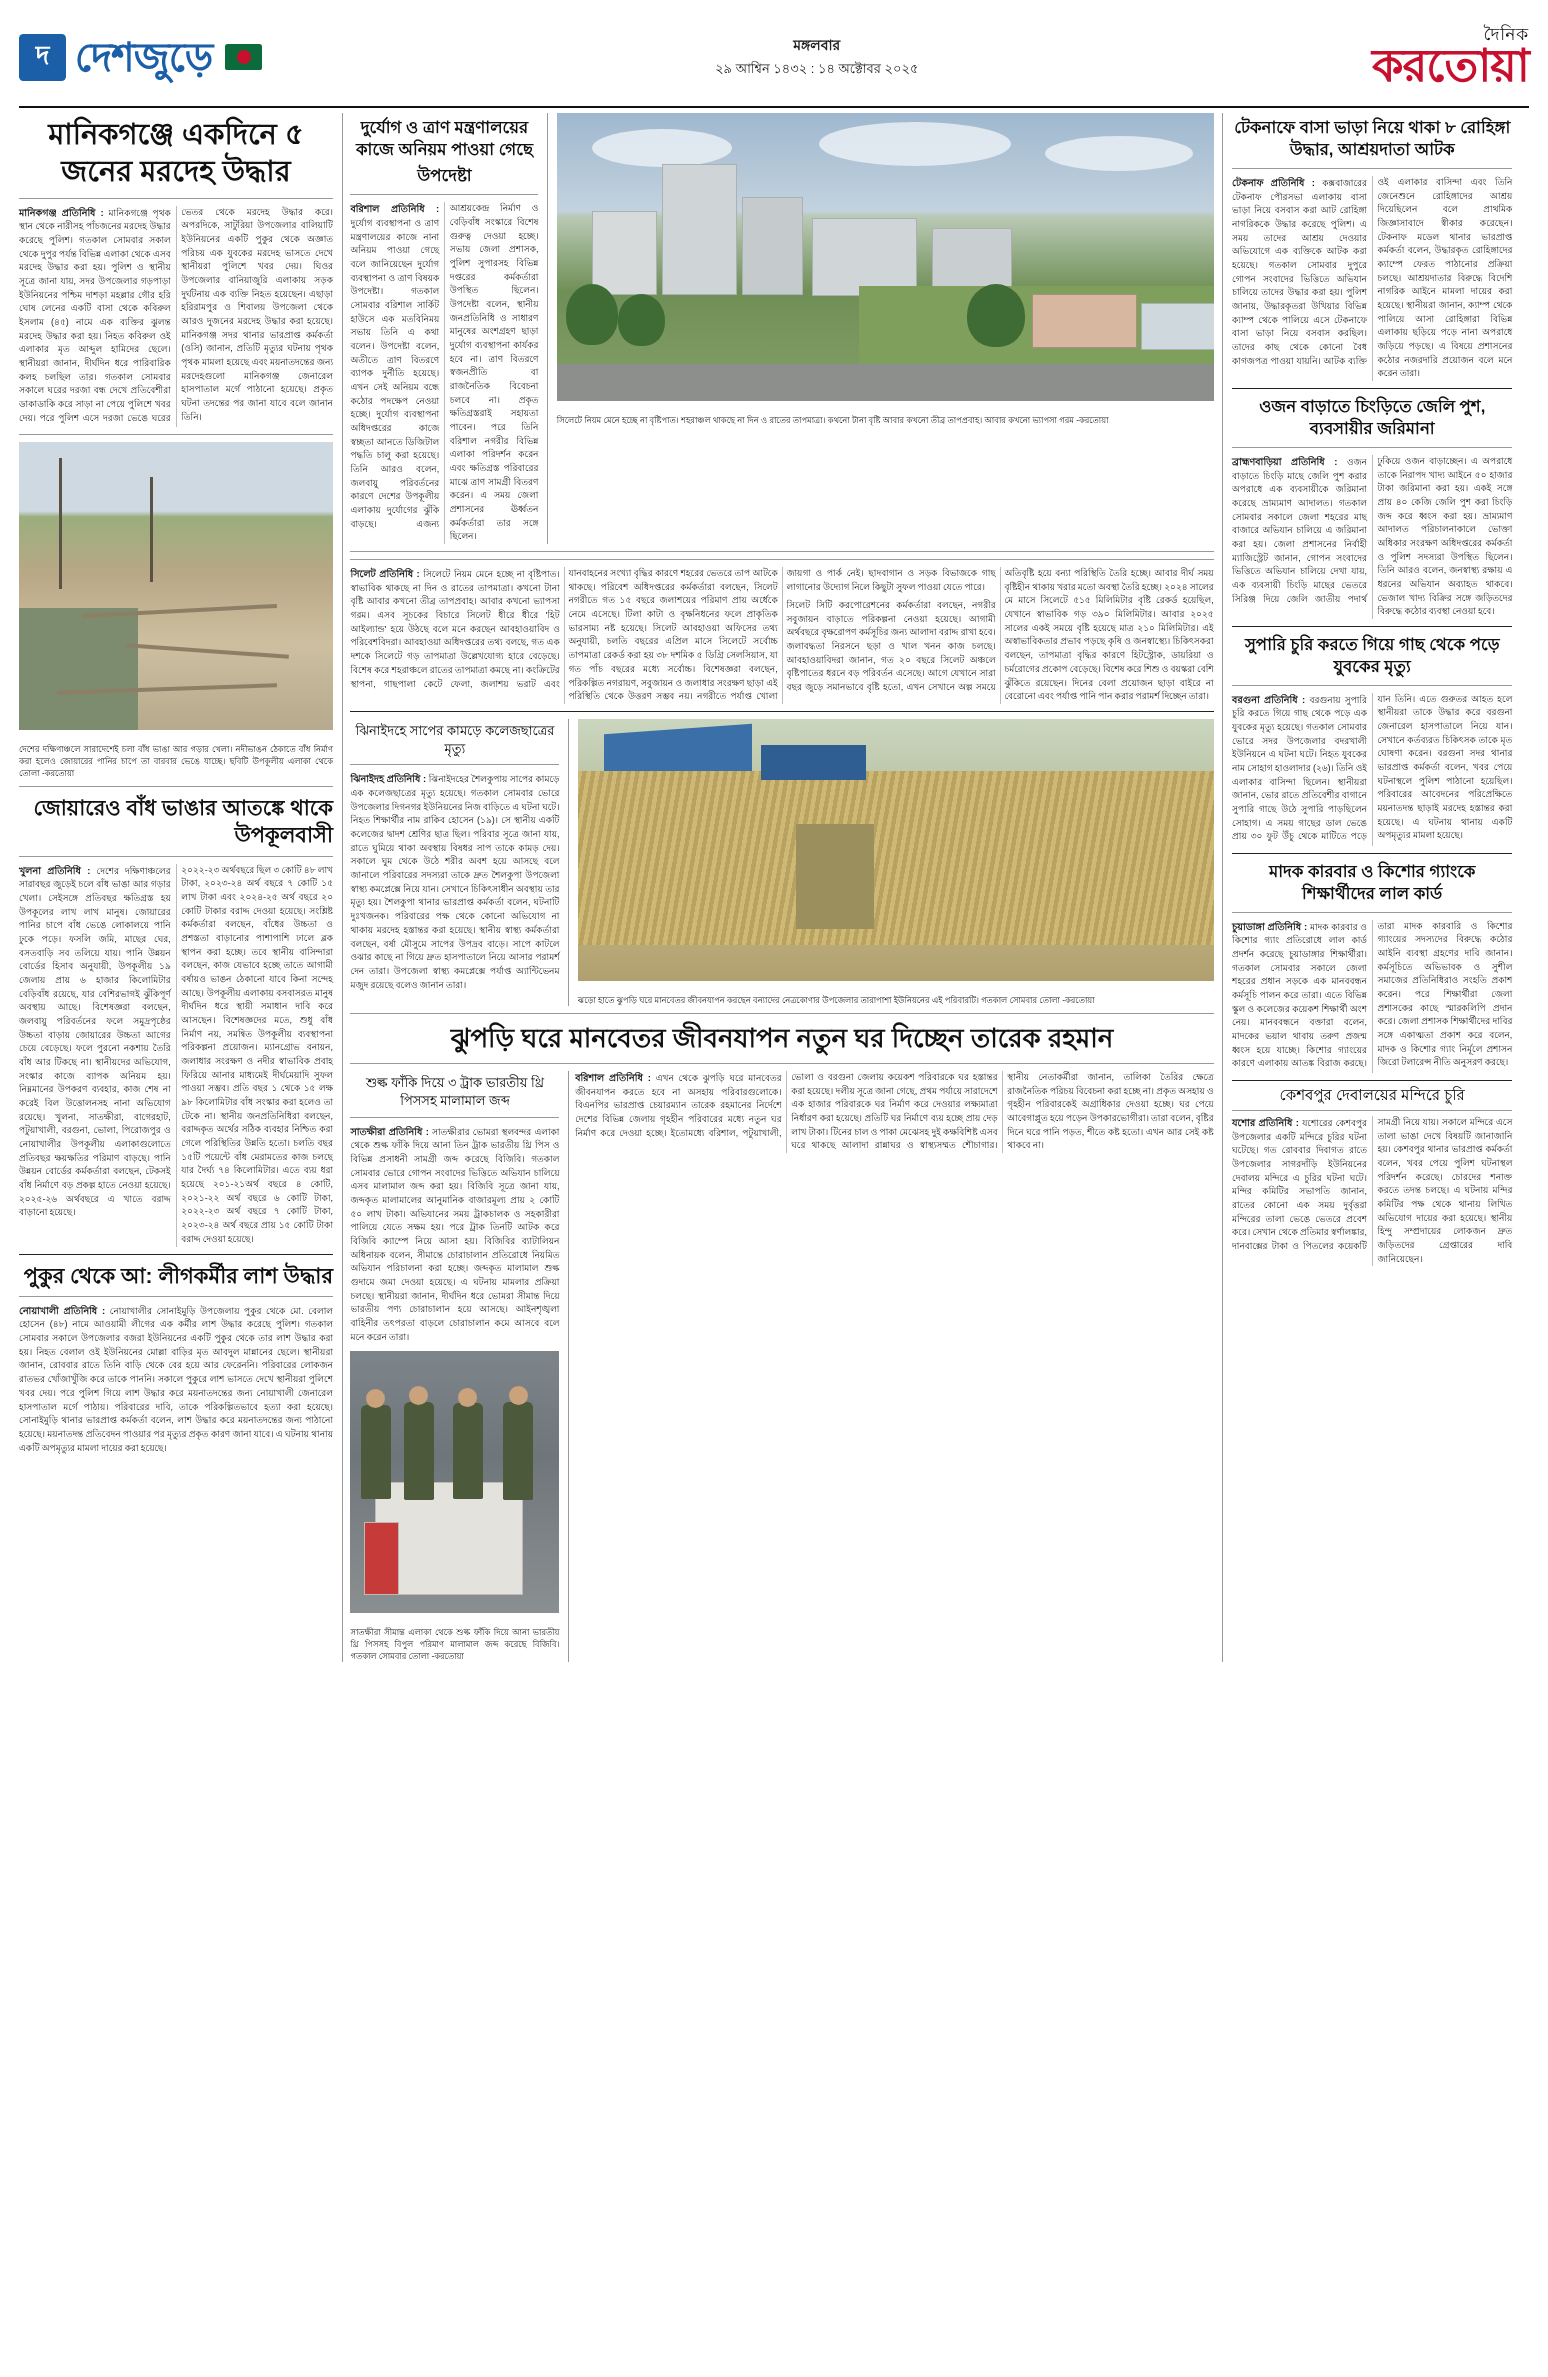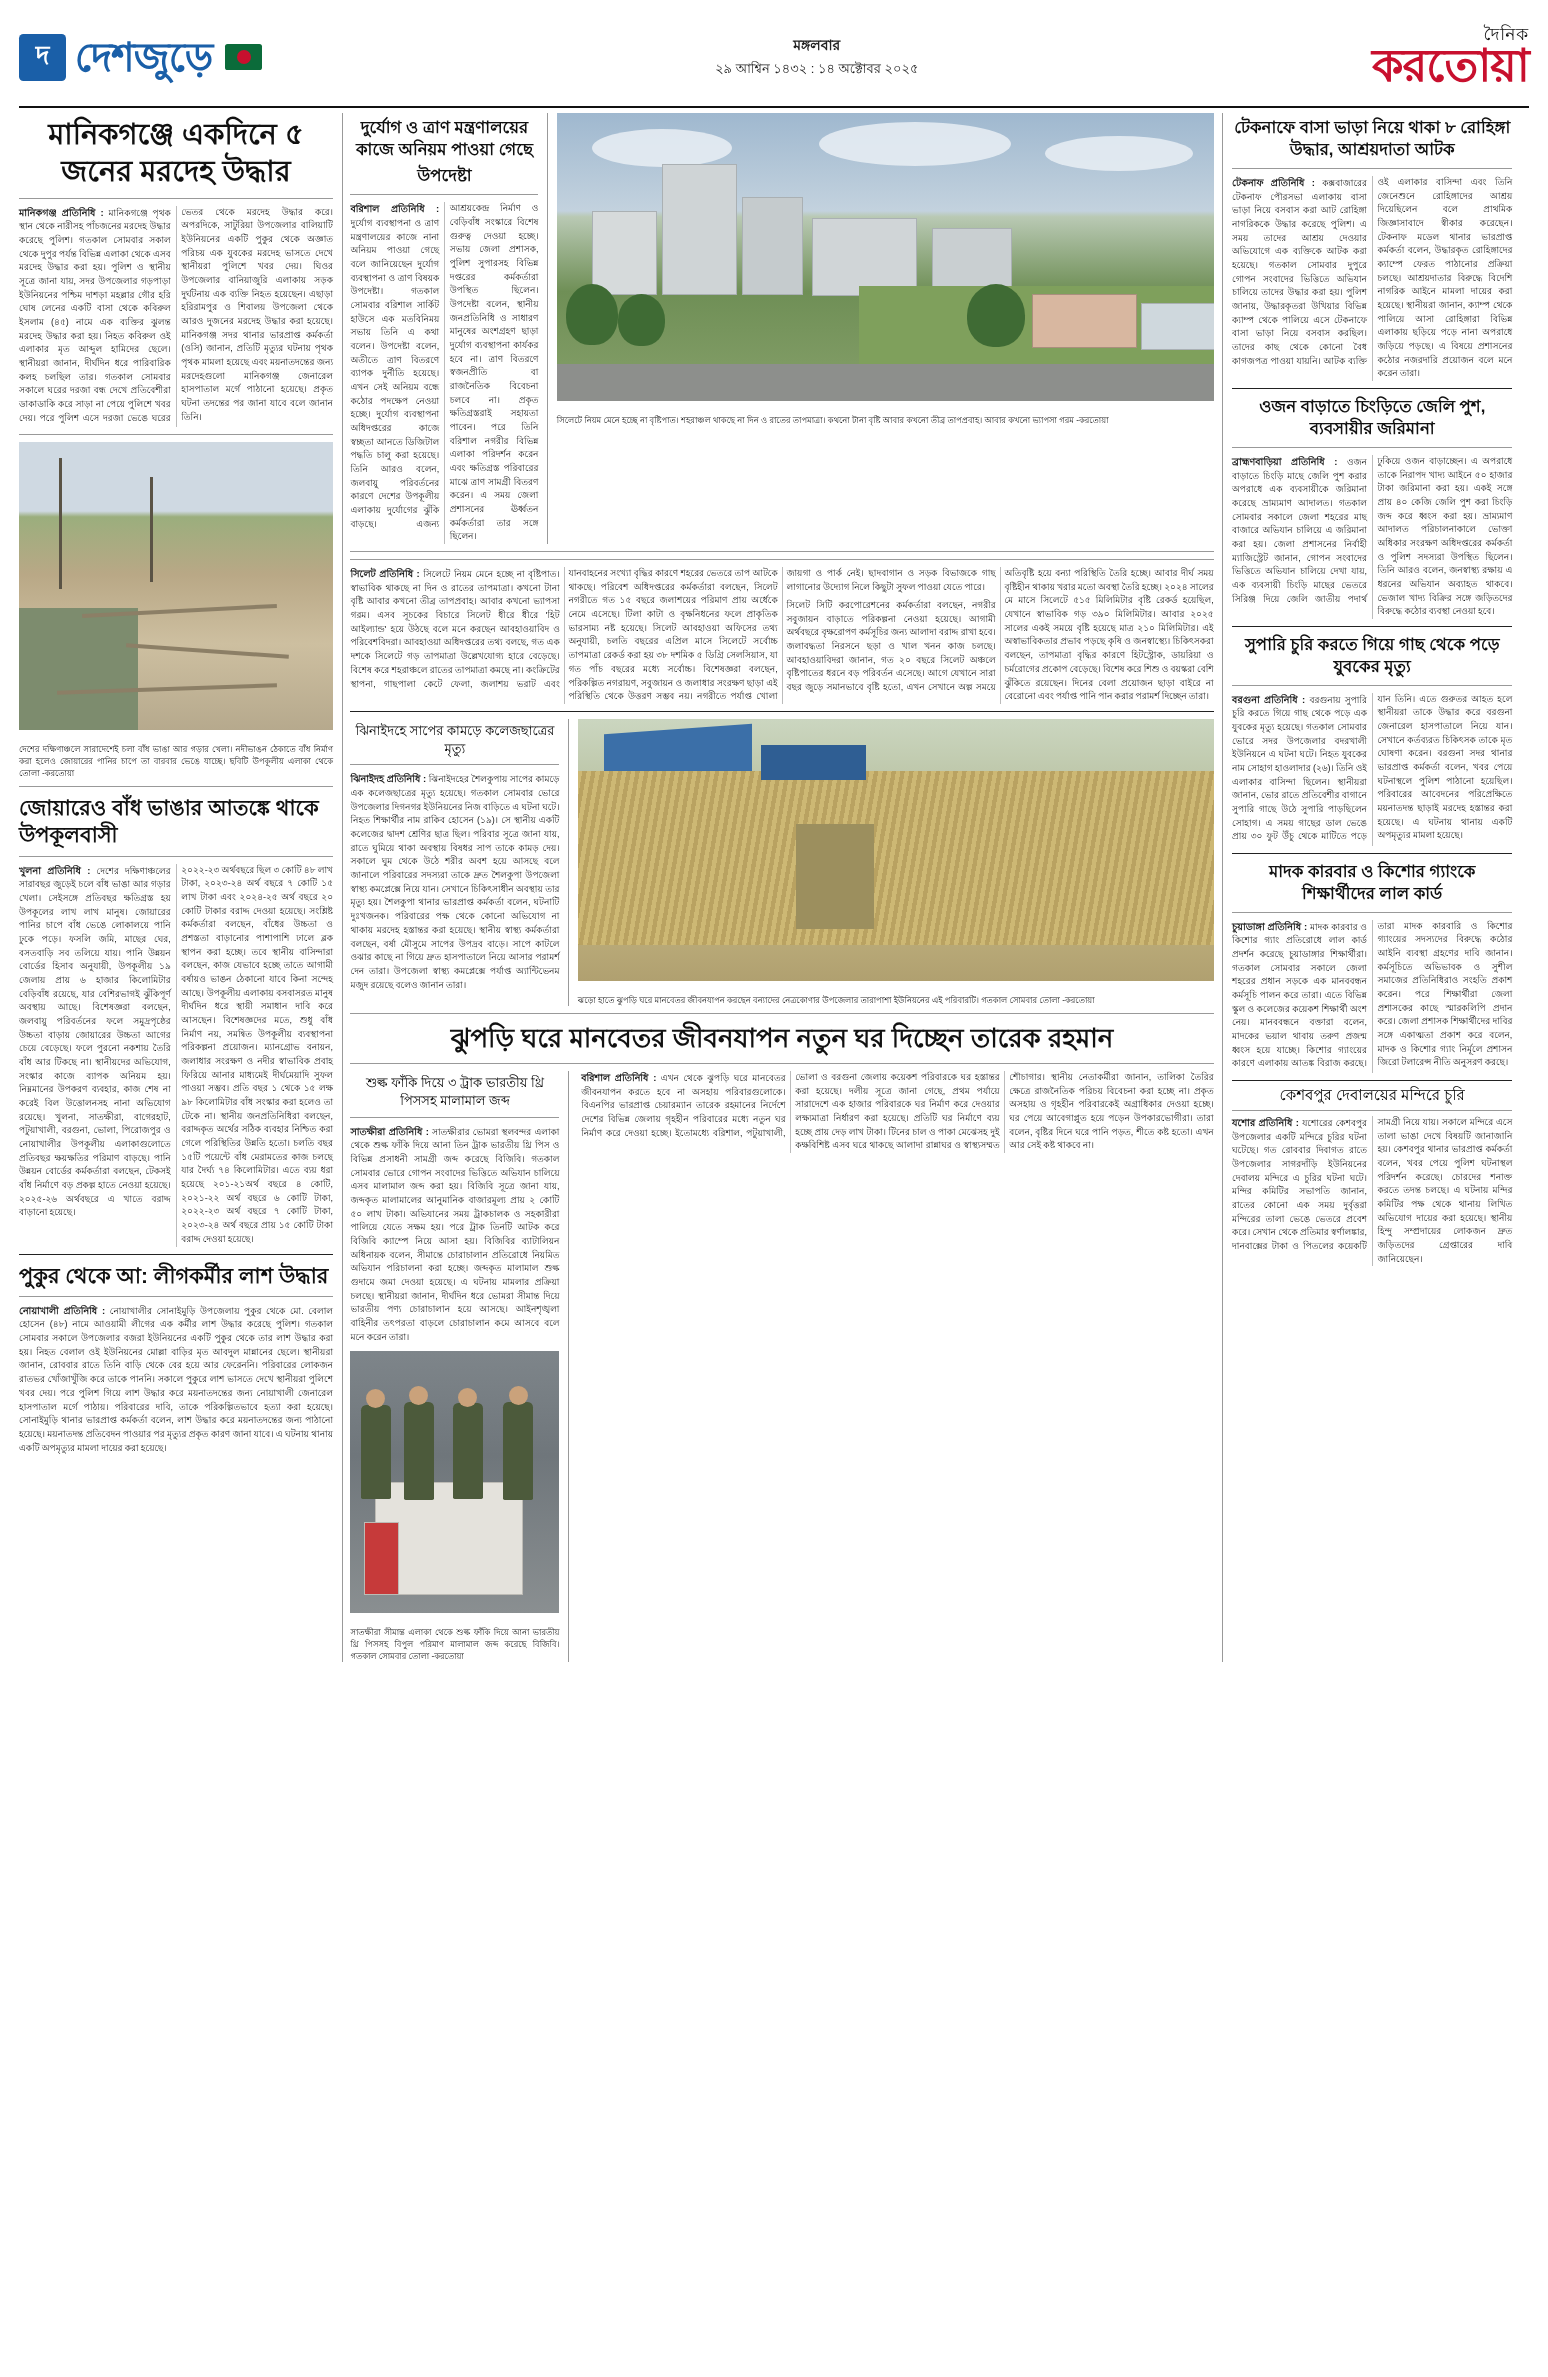"জোয়ারেও বাঁধ ভাঙার আতঙ্কে থাকে" .hl2 { text-align: left -> right }
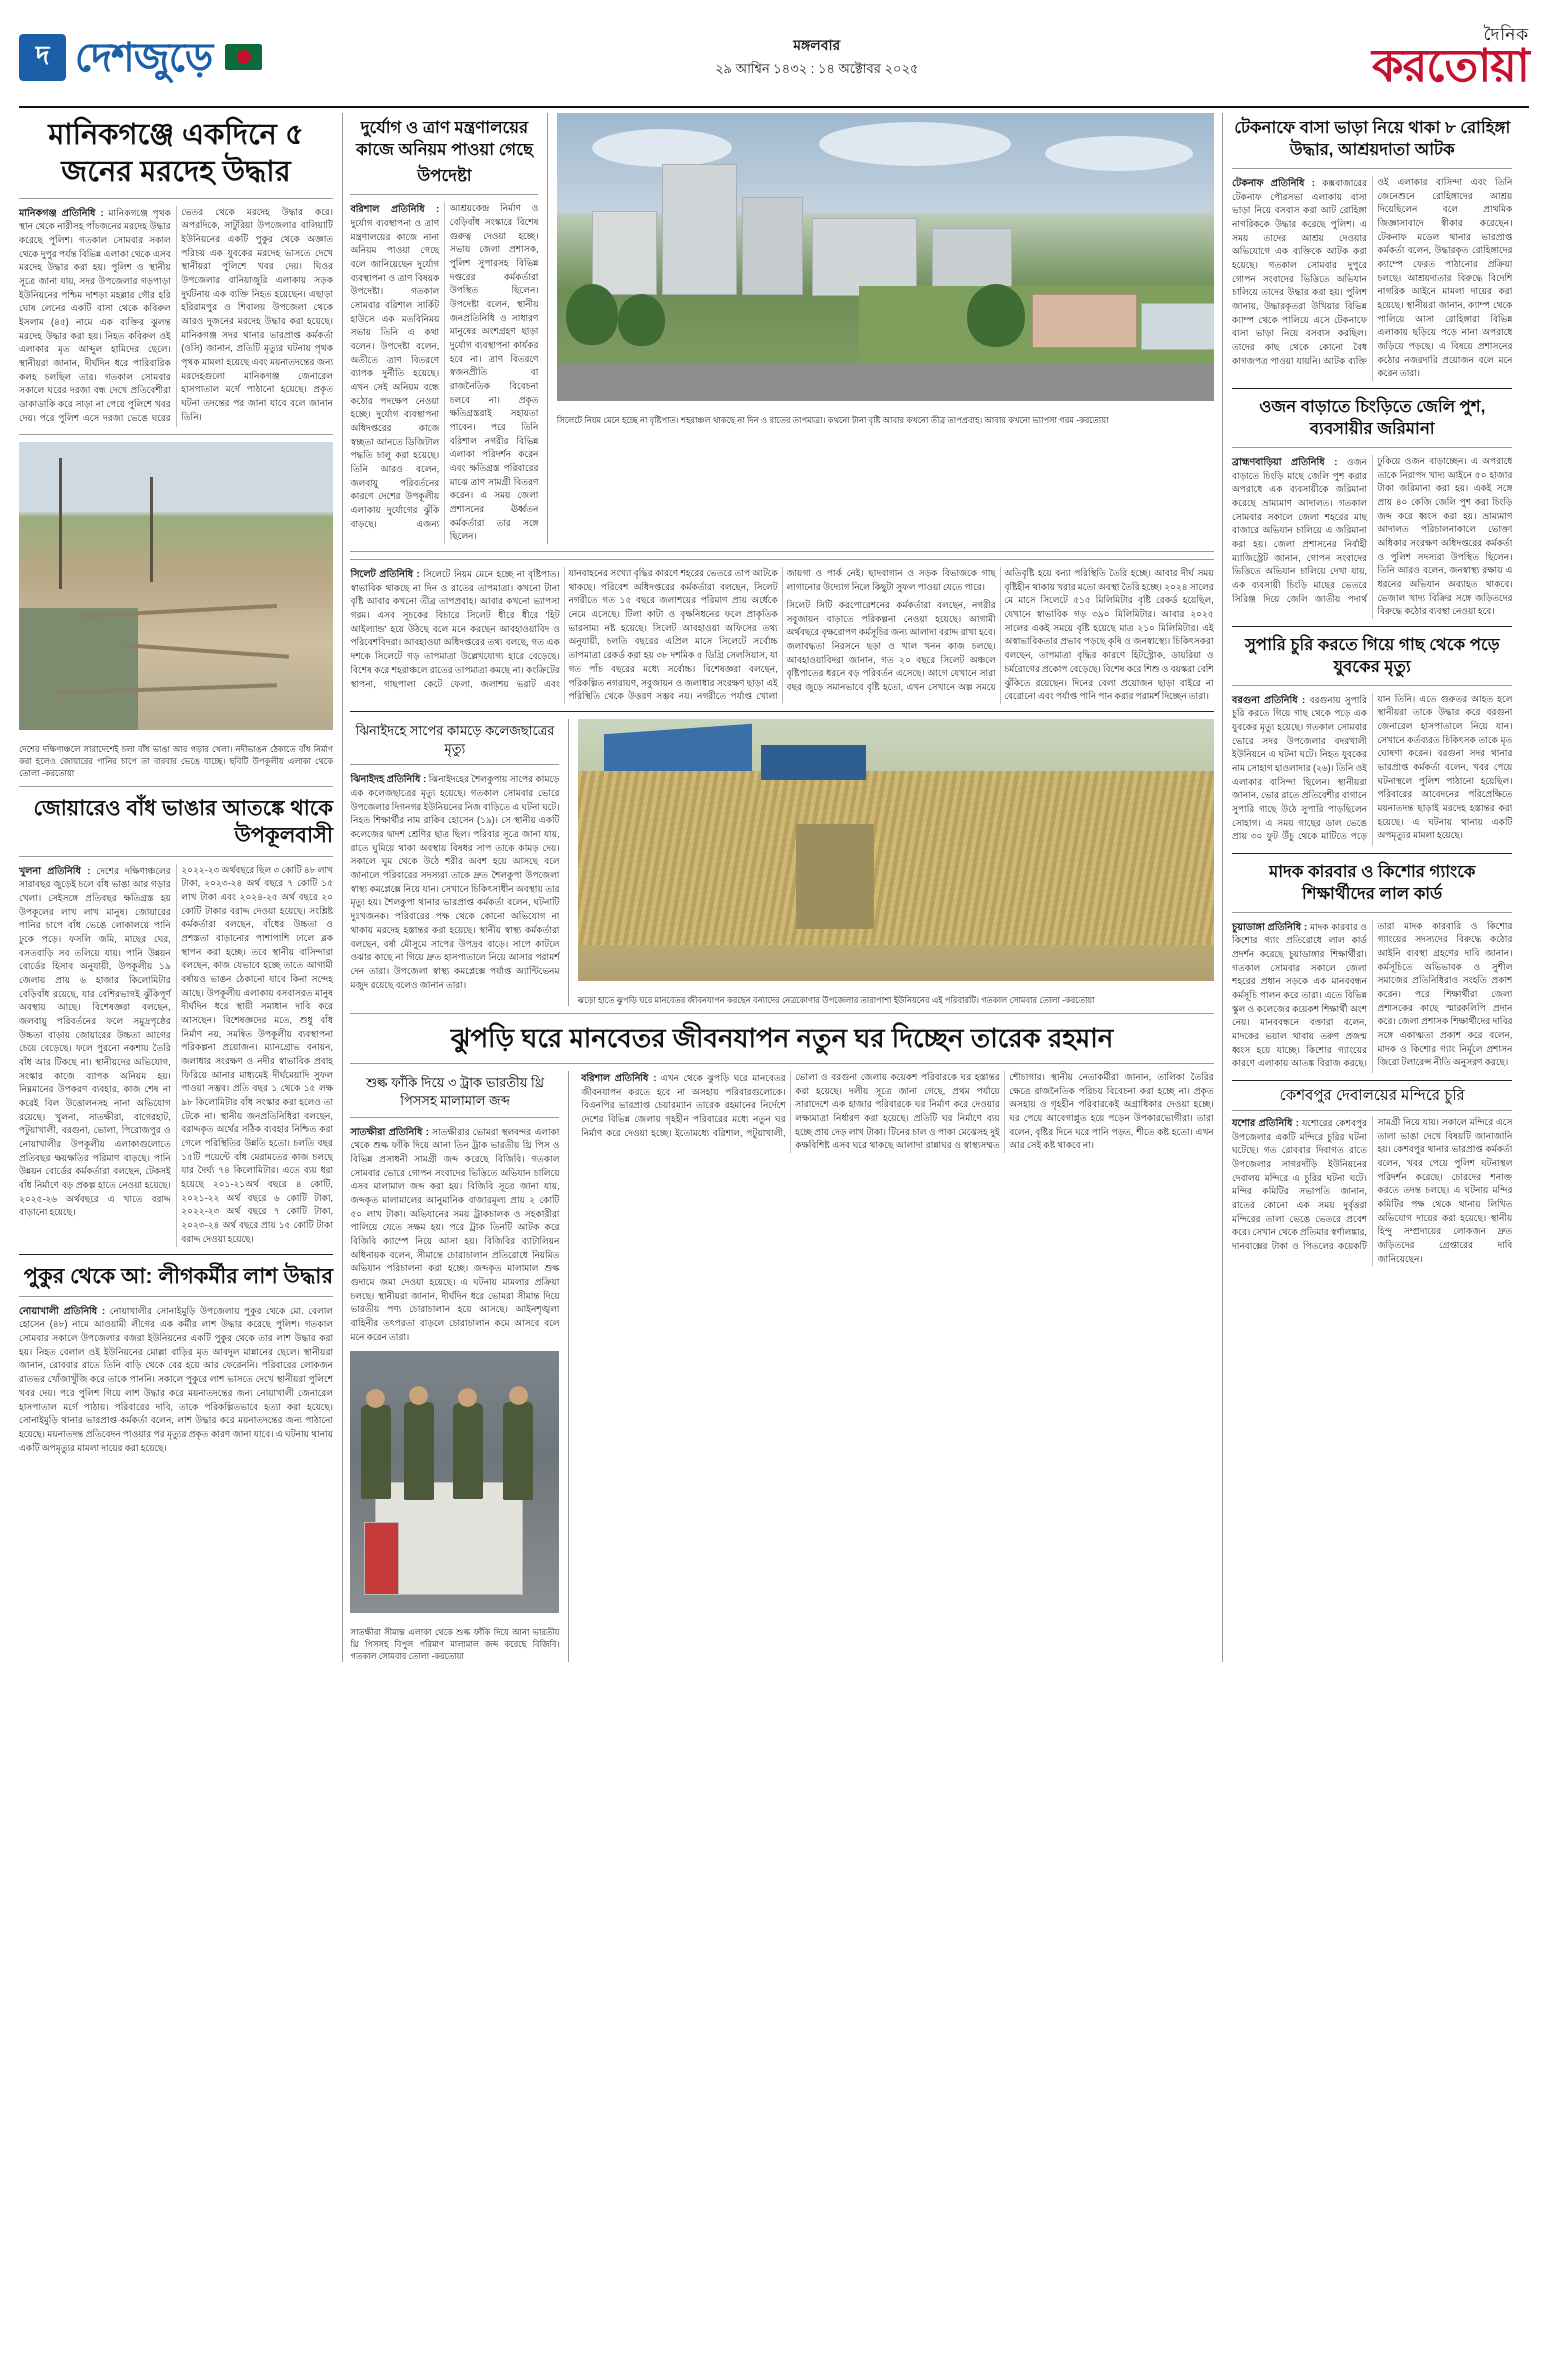"বরিশাল প্রতিনিধি : এখন থেকে" div { padding-left: 12px -> 6px }
